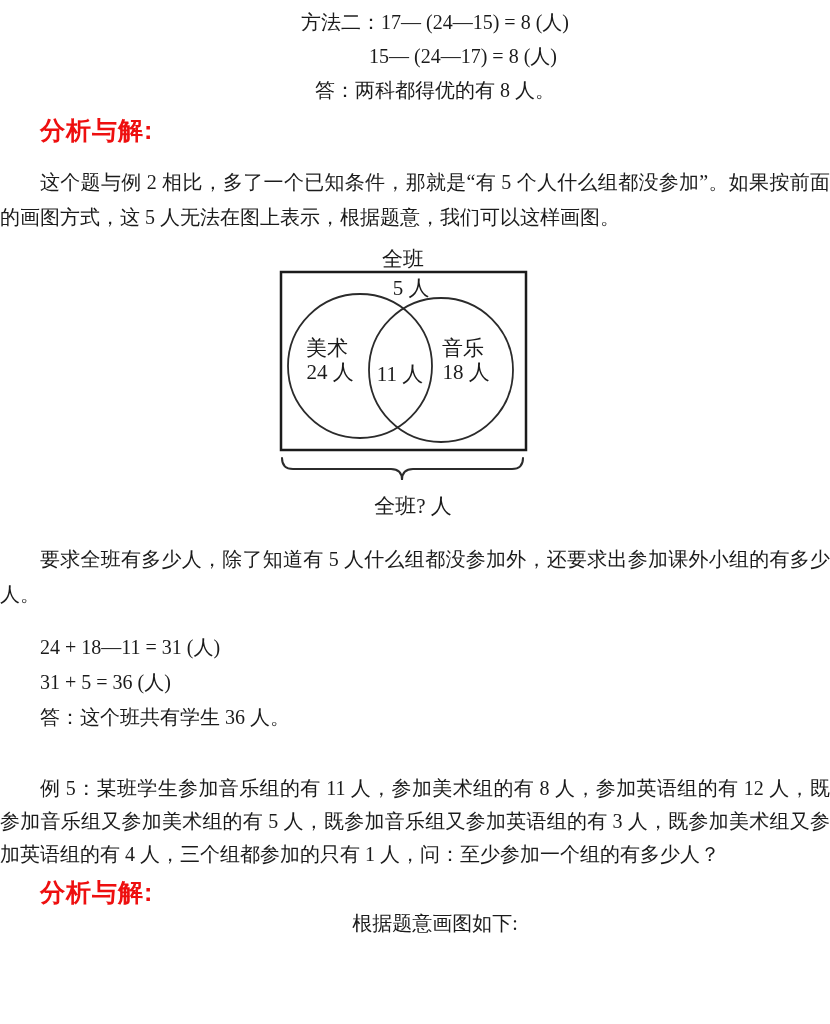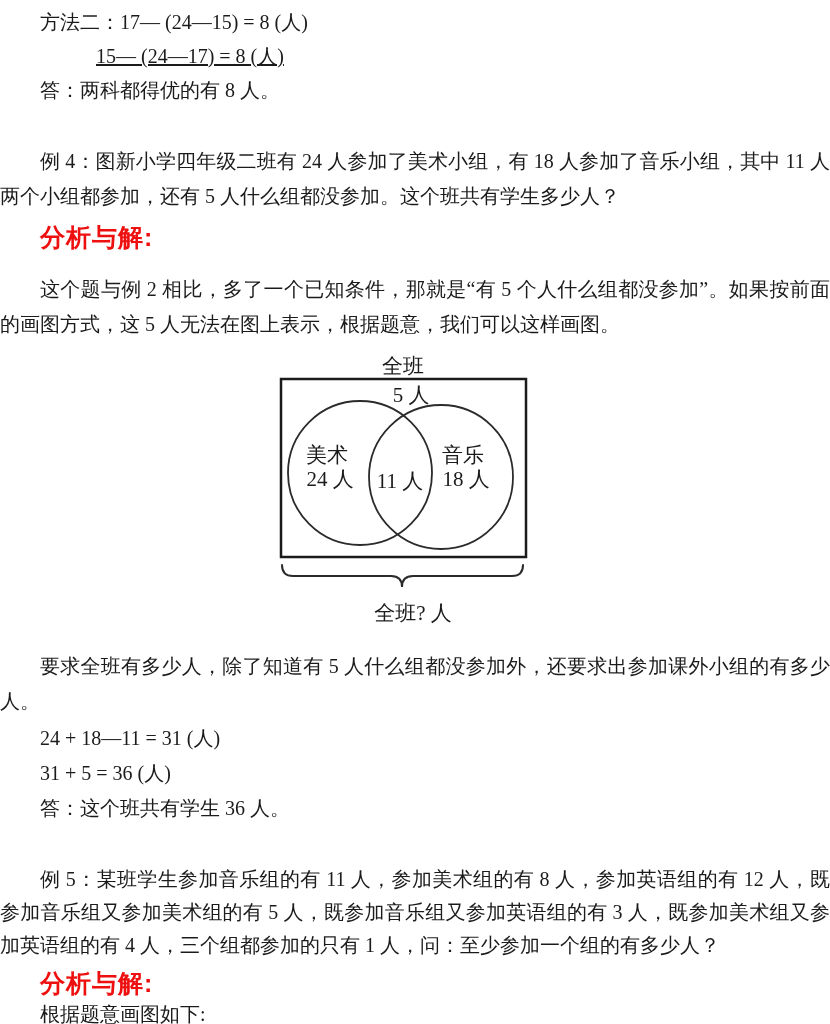"方法二：17— (24—15) = 8 (人)" .line { text-align: none -> center }
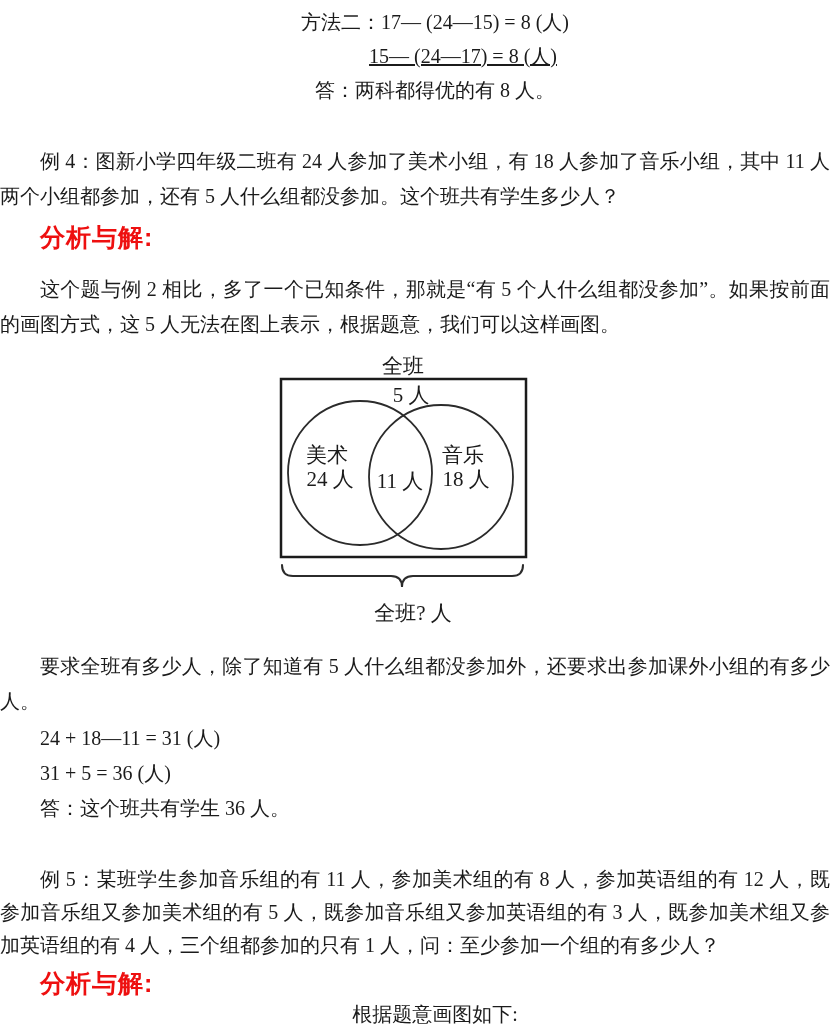"15— (24—17) = 8 (人)" .ind140 { text-decoration: underline -> none }
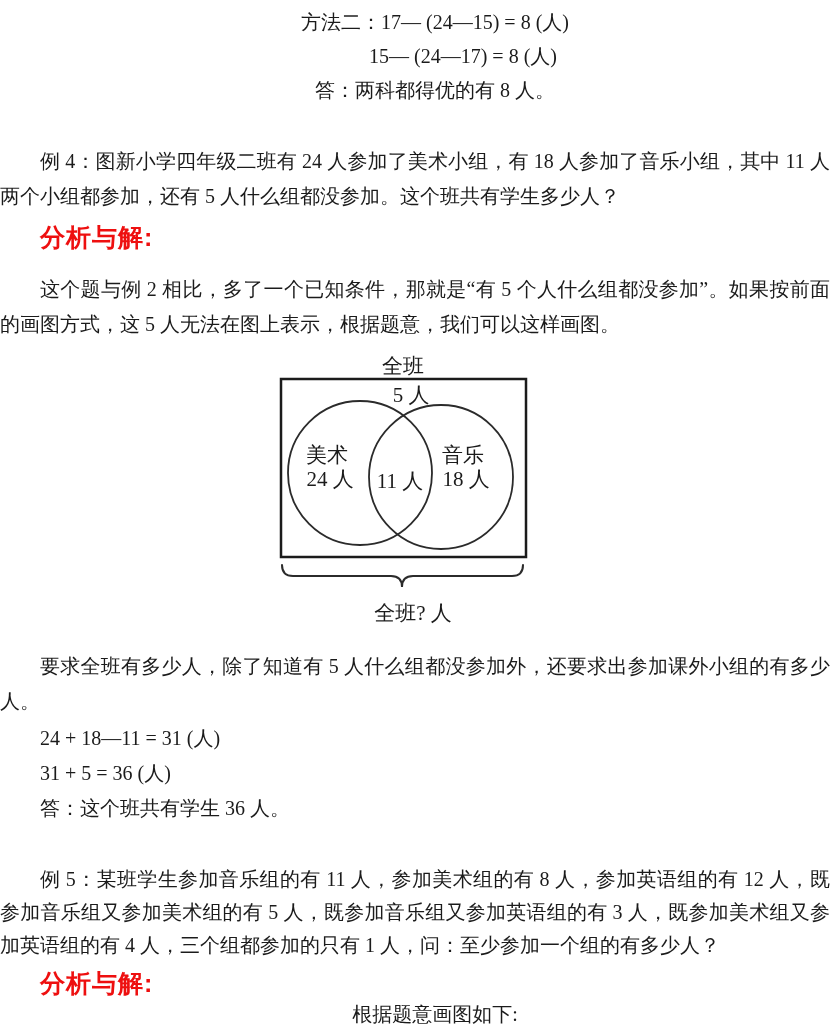"例 4：图新小学四年级二班有 24 人参加了美术小组，有 18" p.para { html: <p>例 4：图新小学四年级二班有 24 人参加了美术小组，有 18 人参加了音乐小组，其中 11 人两个小组都参加，还有 5 人什么组都没参加。这个班共有学生多少人？</p> -> none }
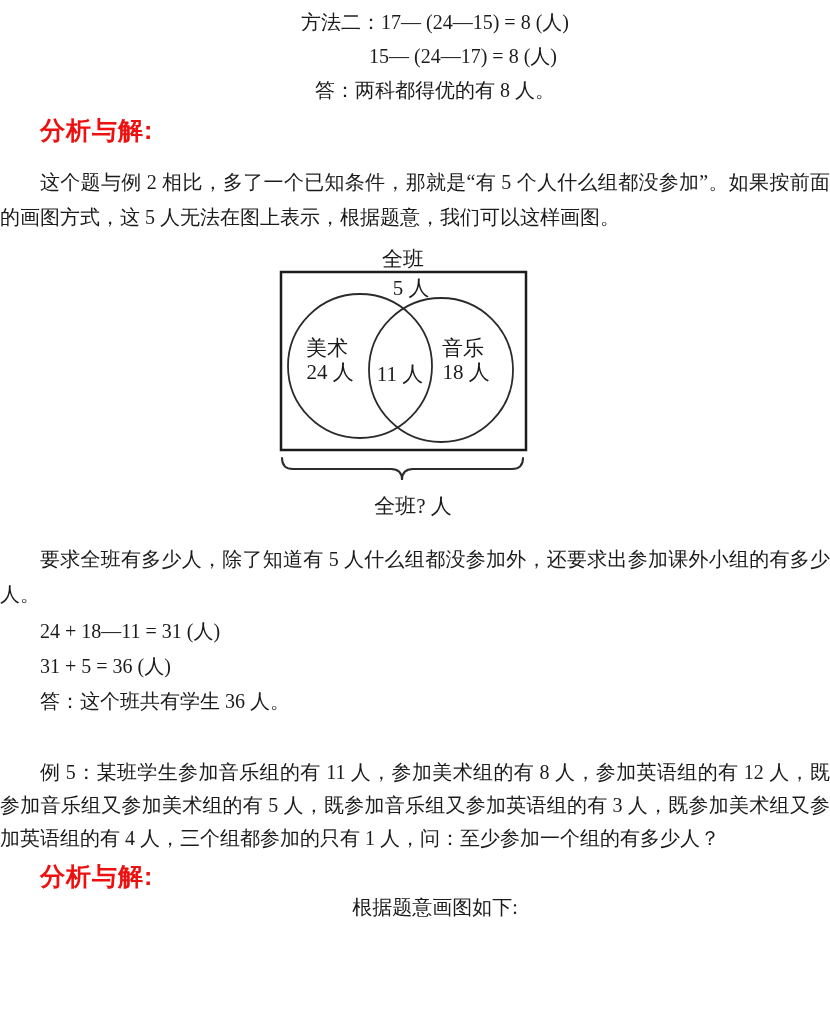"24 + 18—11 = 31" .mt-form { margin-top: 2px -> 18px }
